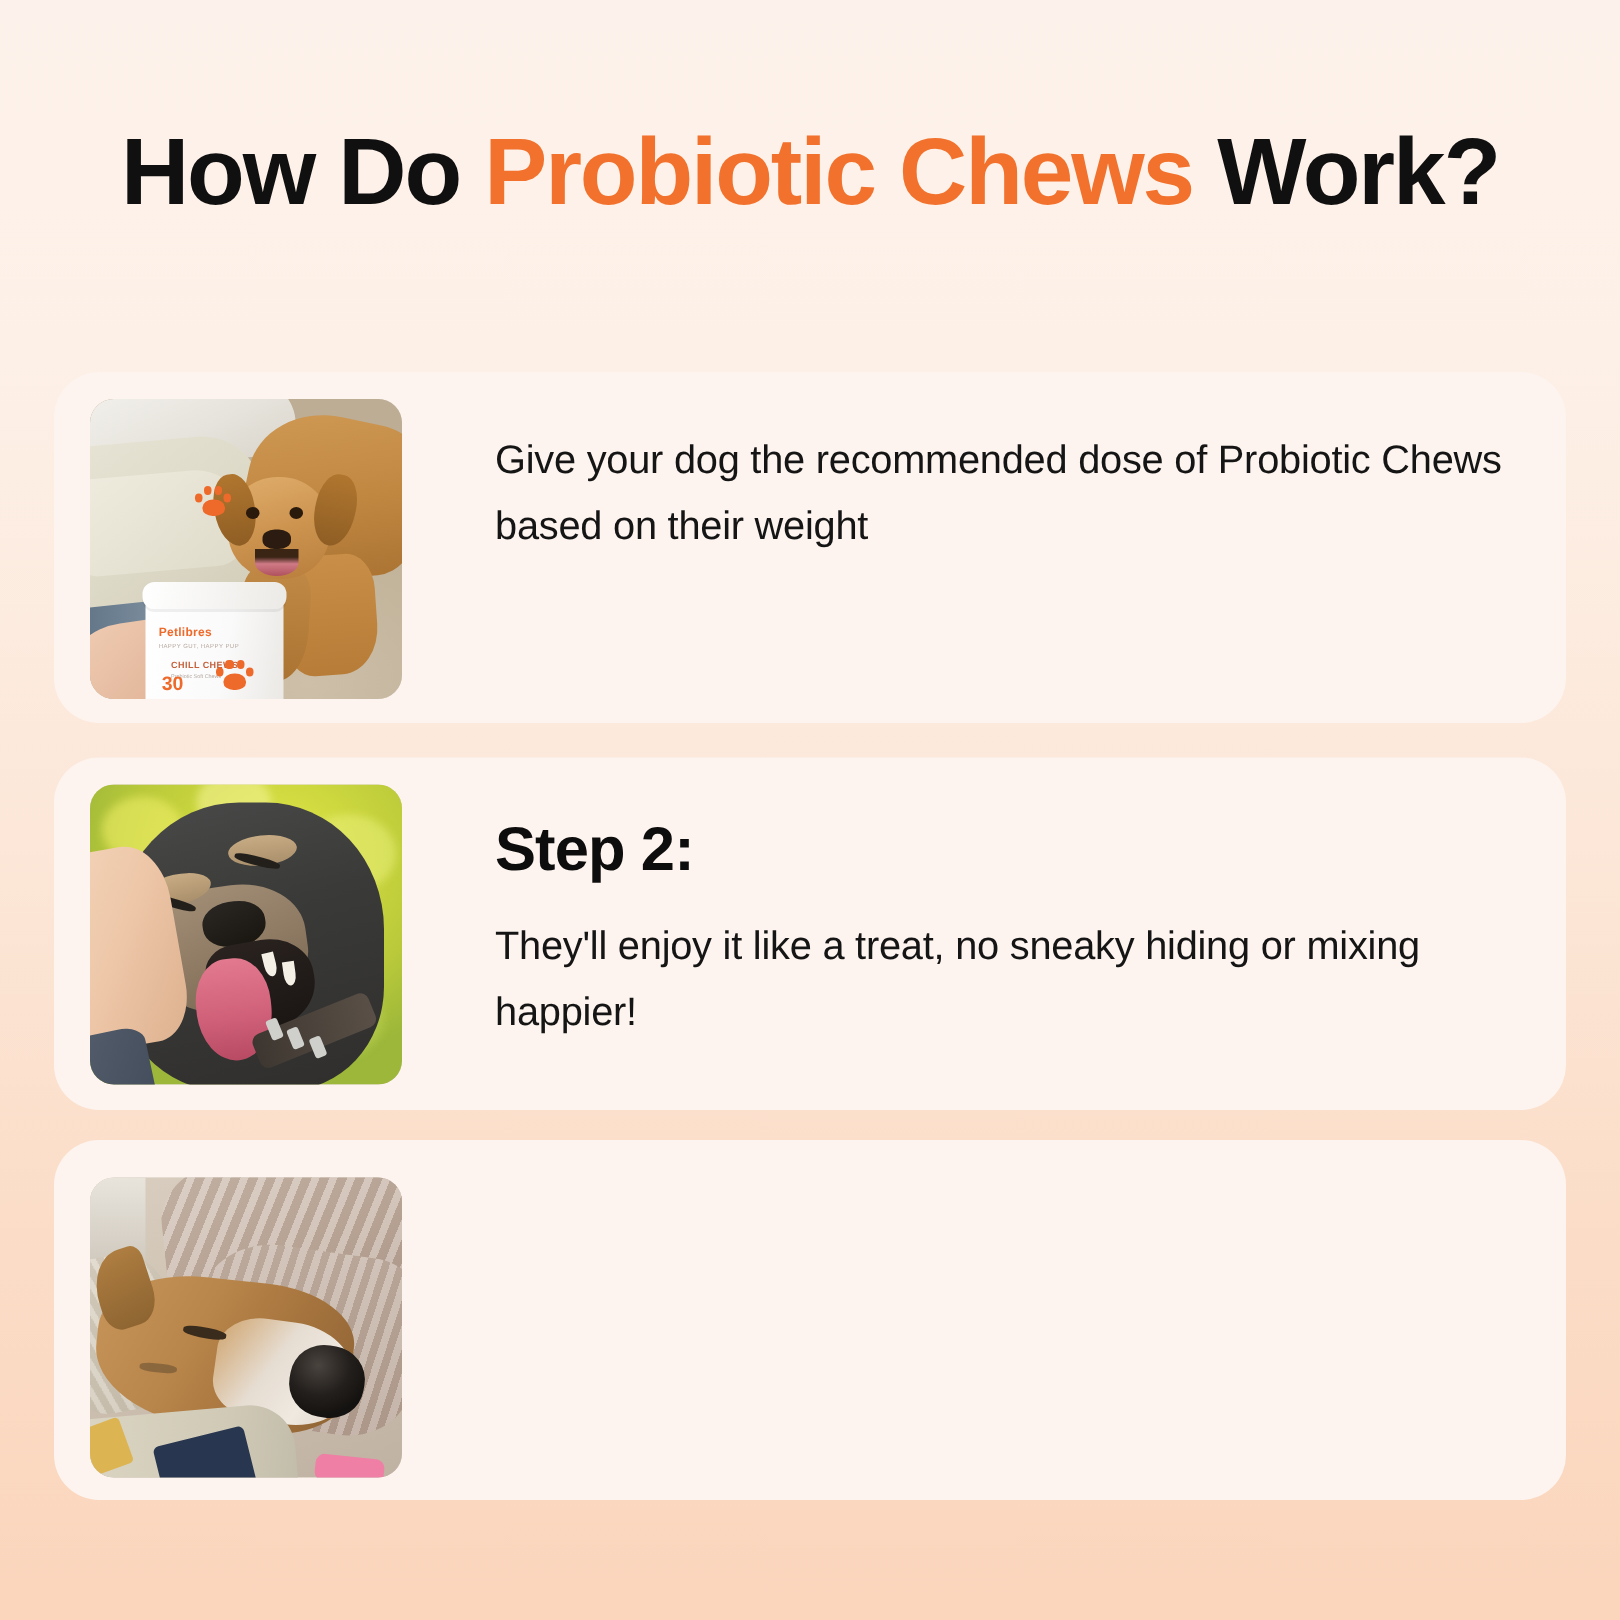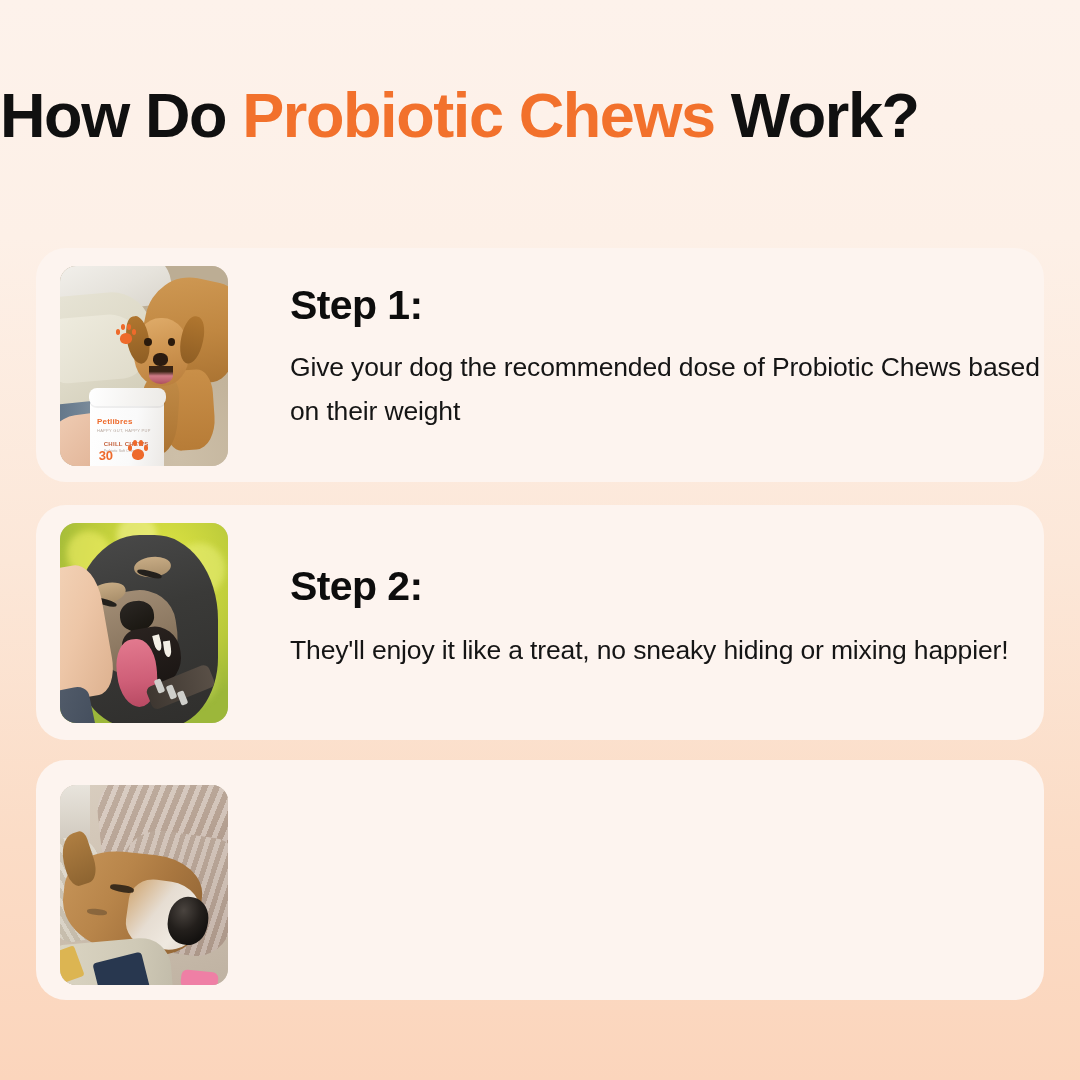"How Do Probiotic Chews Work?" .title-wrap { text-align: none -> center }
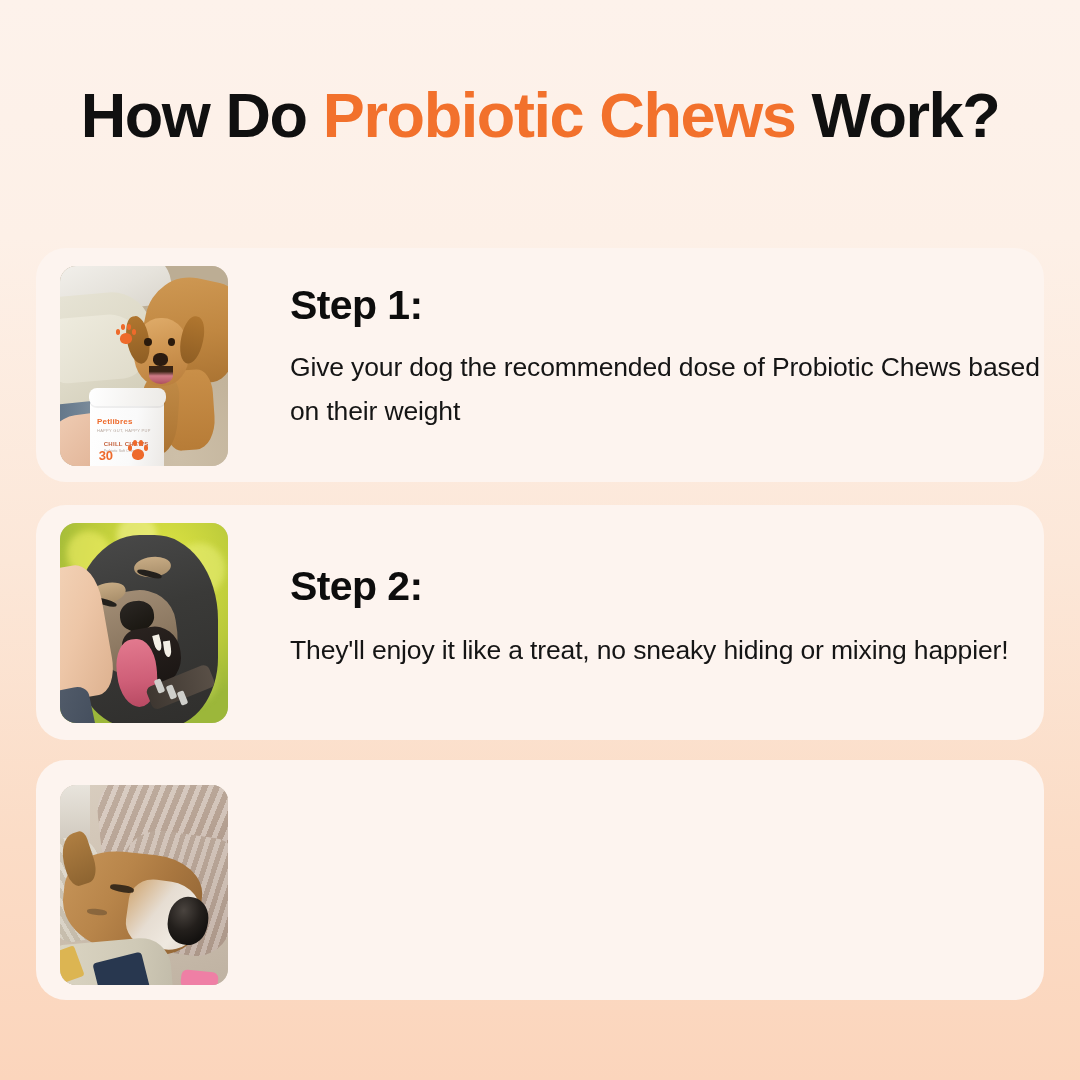"Step 1:" div.step-title { html: <div>Step 1:</div> -> none }
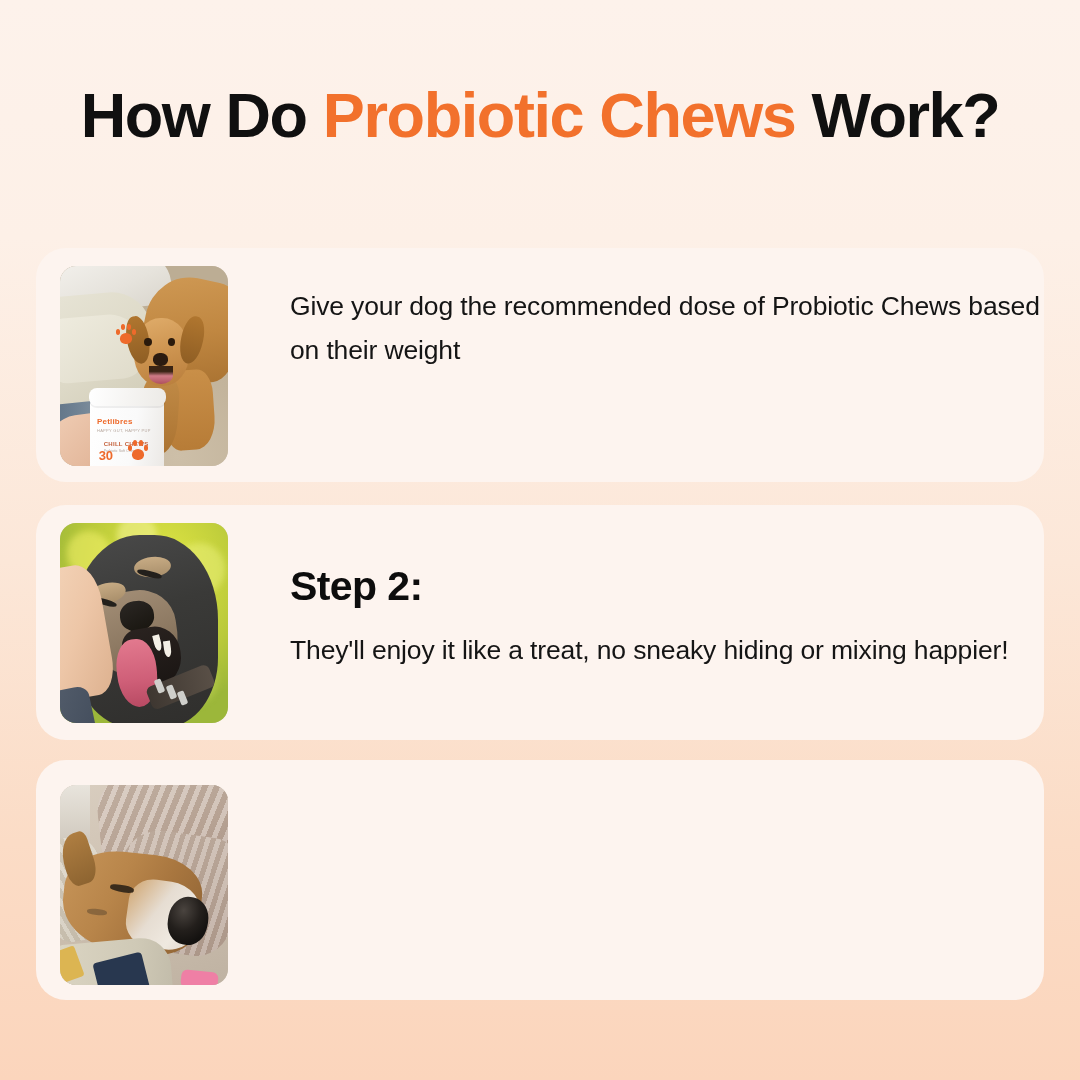"Petlibres" .thumb { width: 168px -> 208px }
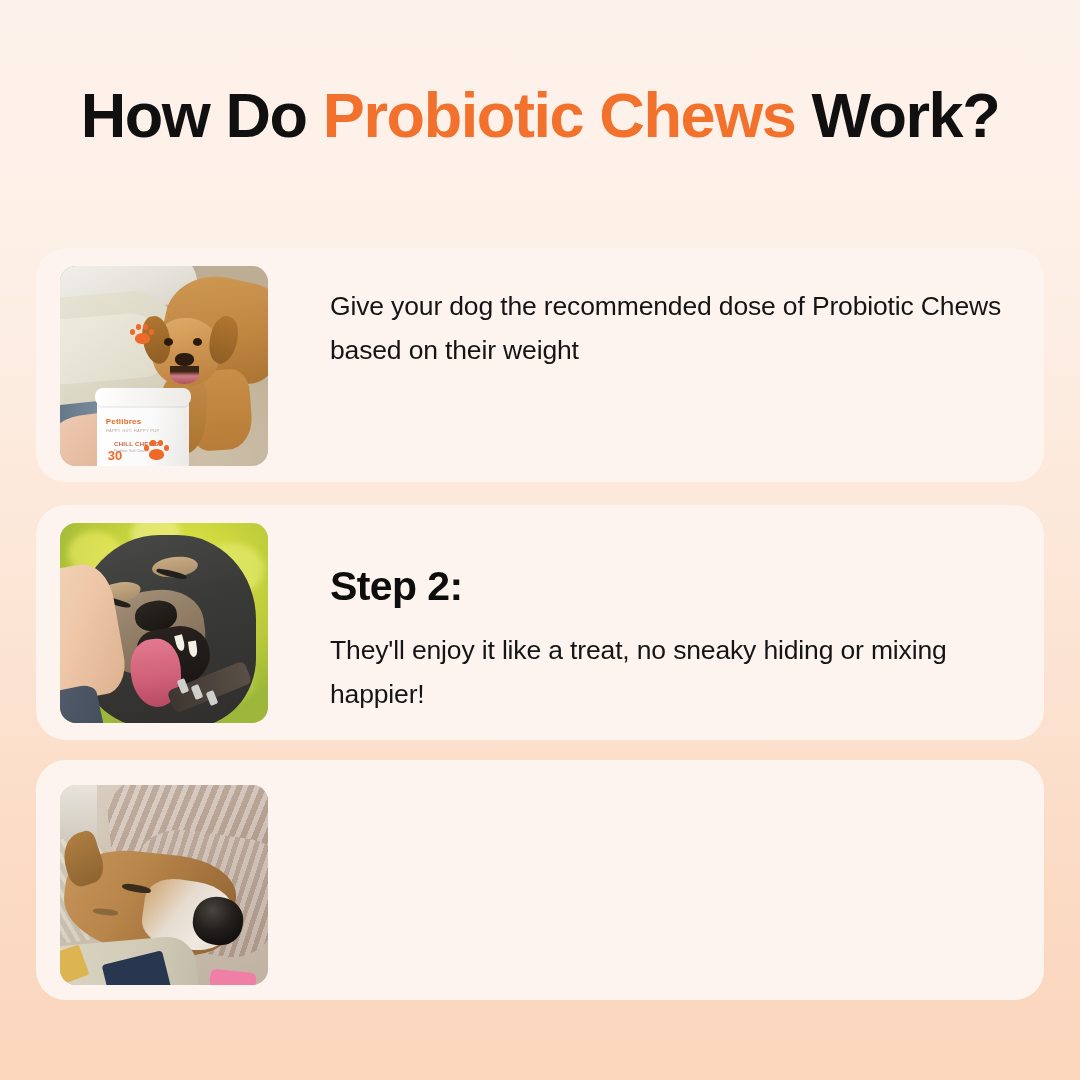"Step 2:" .card.c2 .body { margin-top: 20px -> none }
